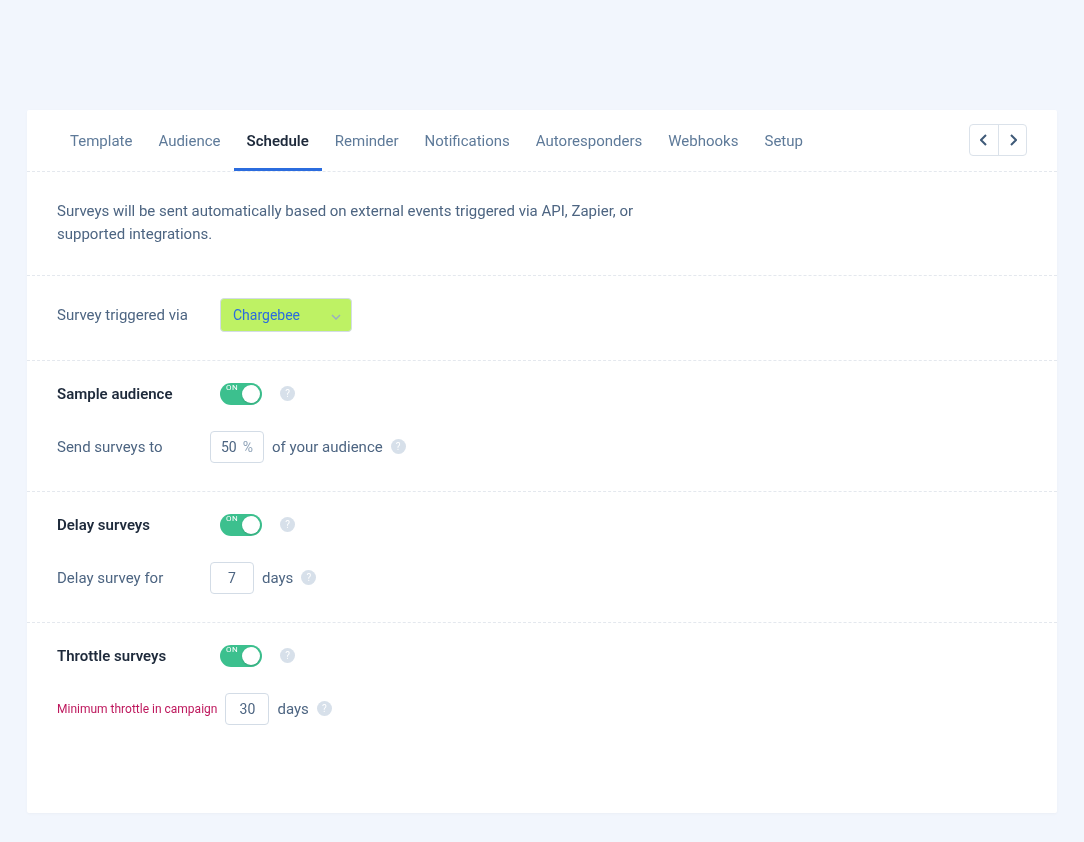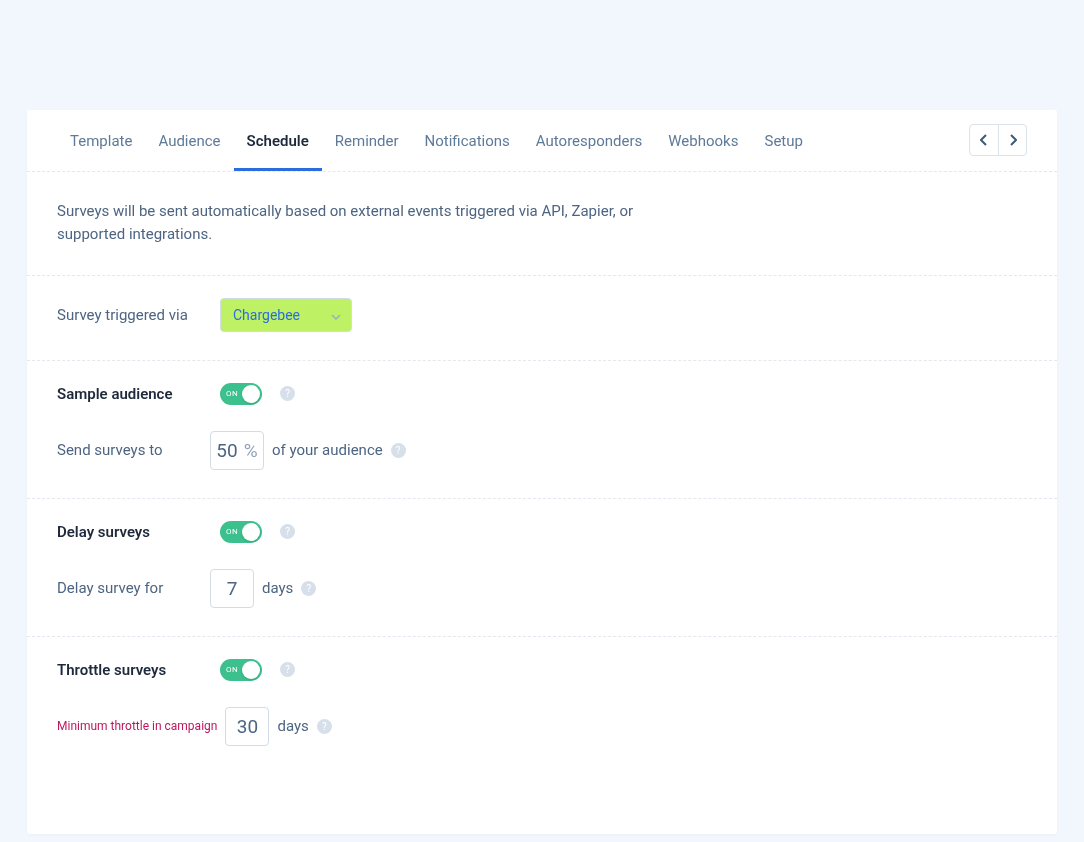"ON" .toggle { align-items: center -> flex-start }
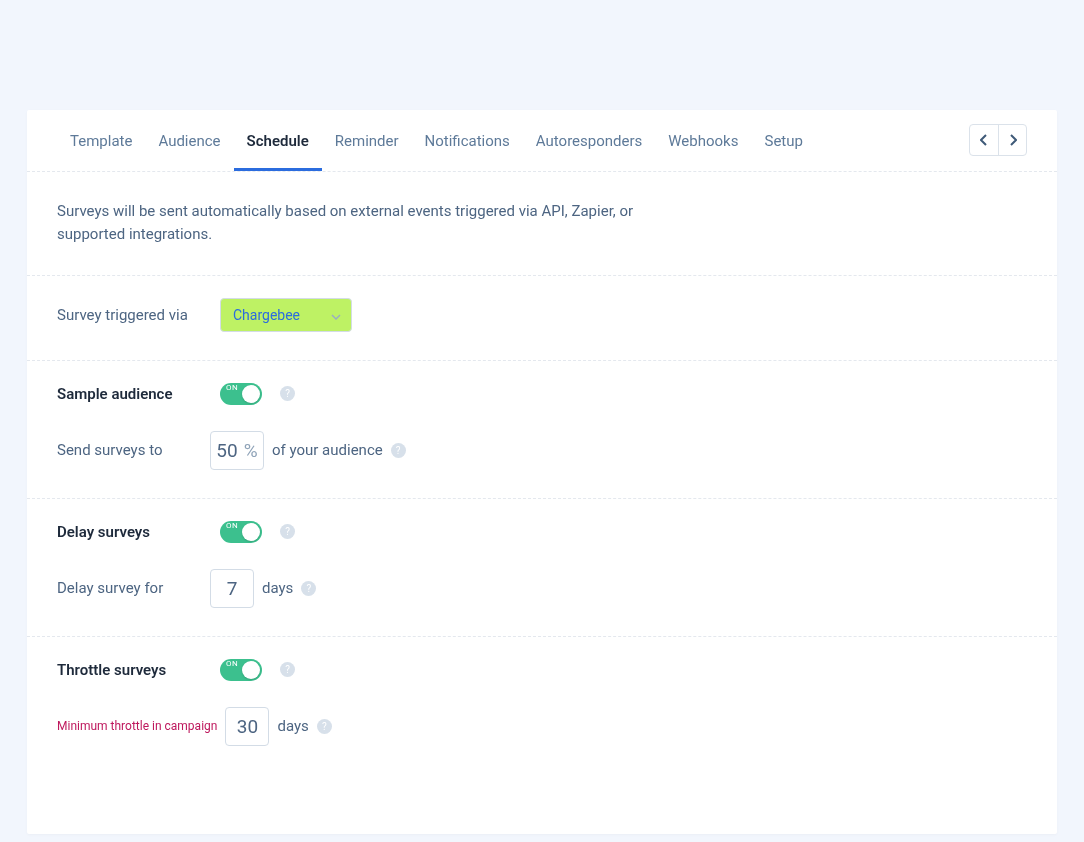"50" .num-input { font-size: 19px -> 14px }
